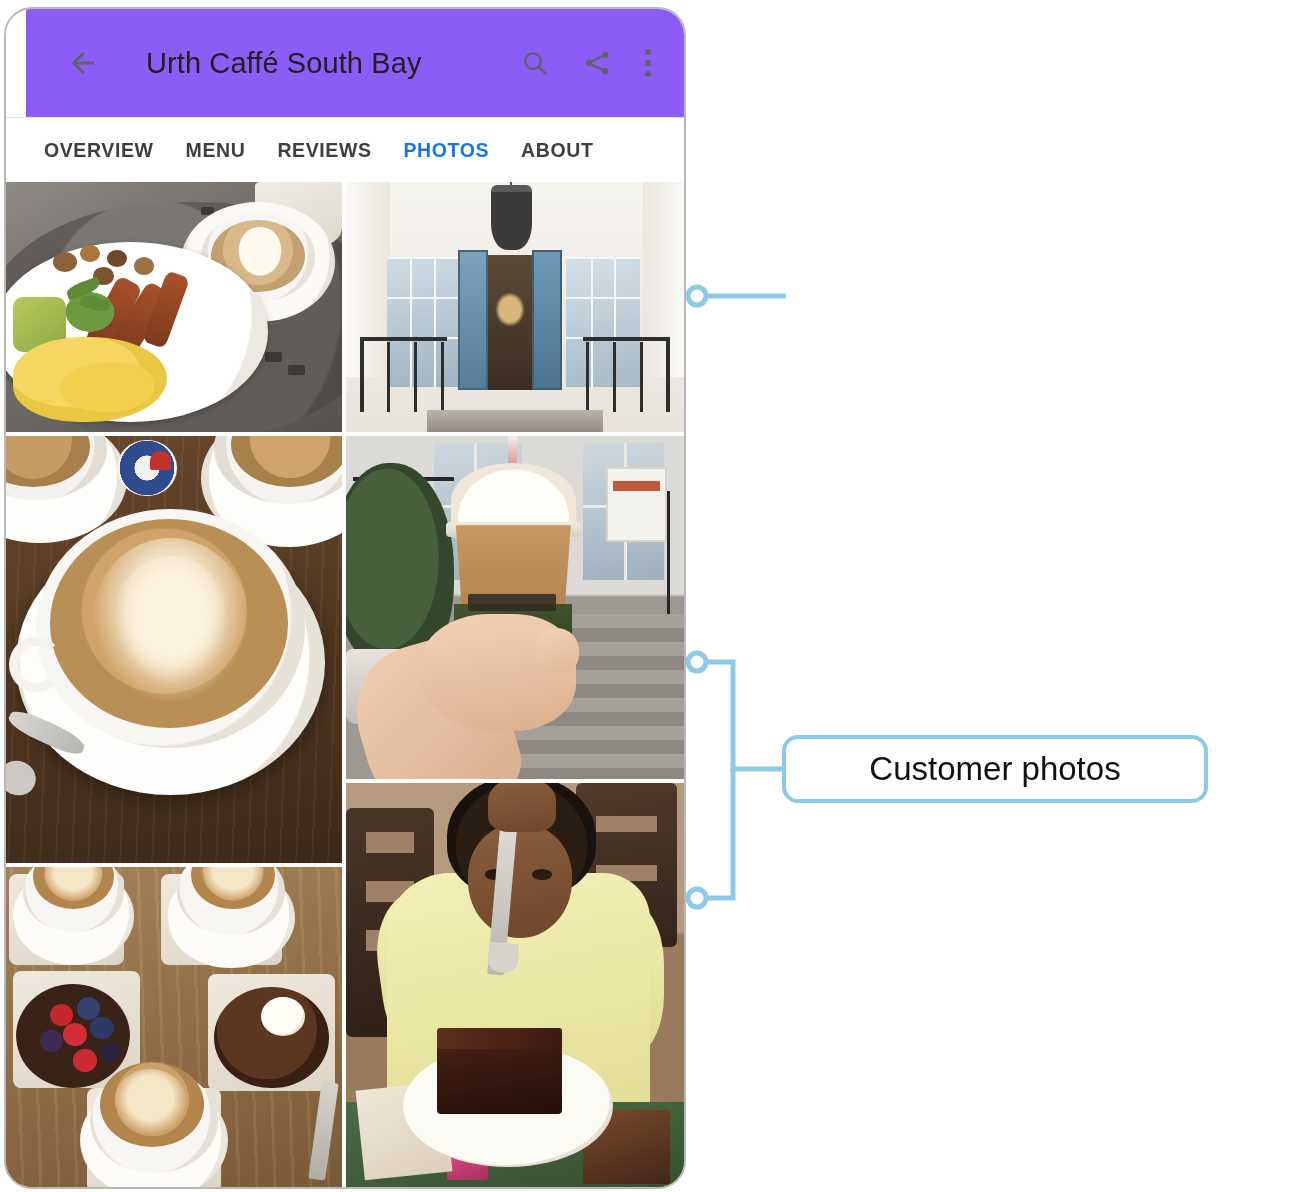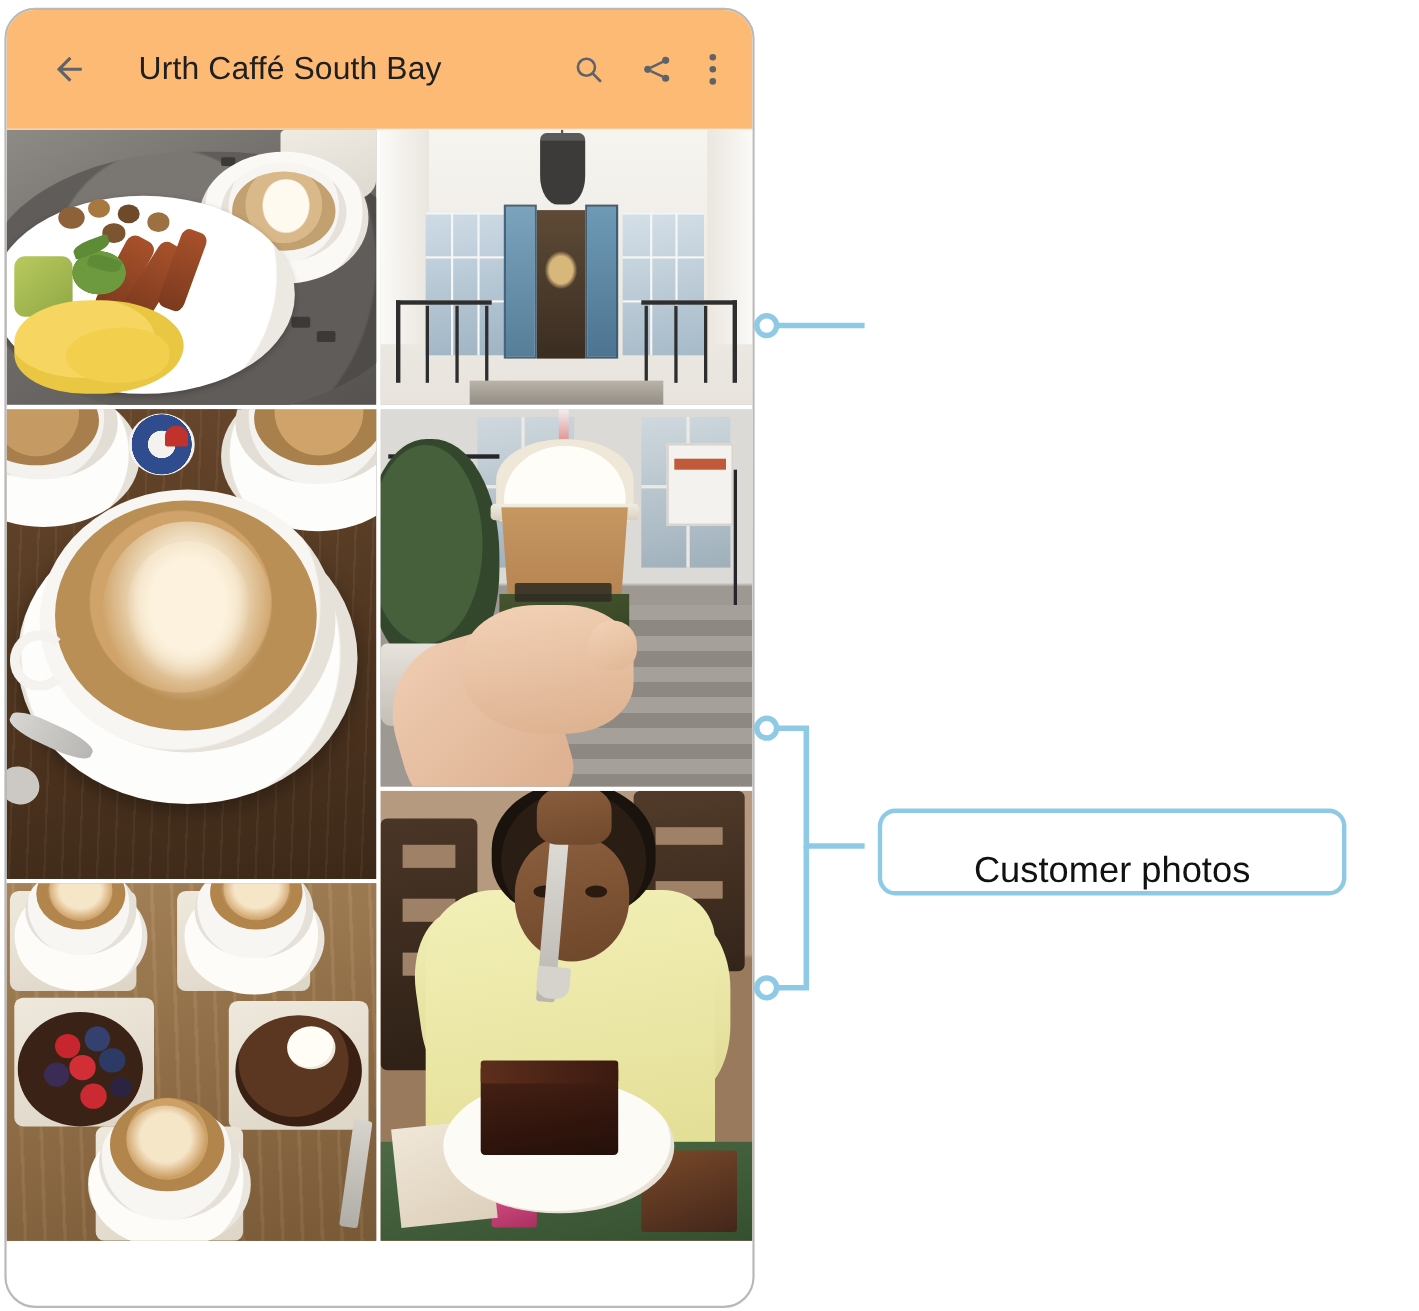"Urth Caffé South Bay" .appbar { background: #fdba74 -> #8b5cf6; margin-left: none -> 20px }
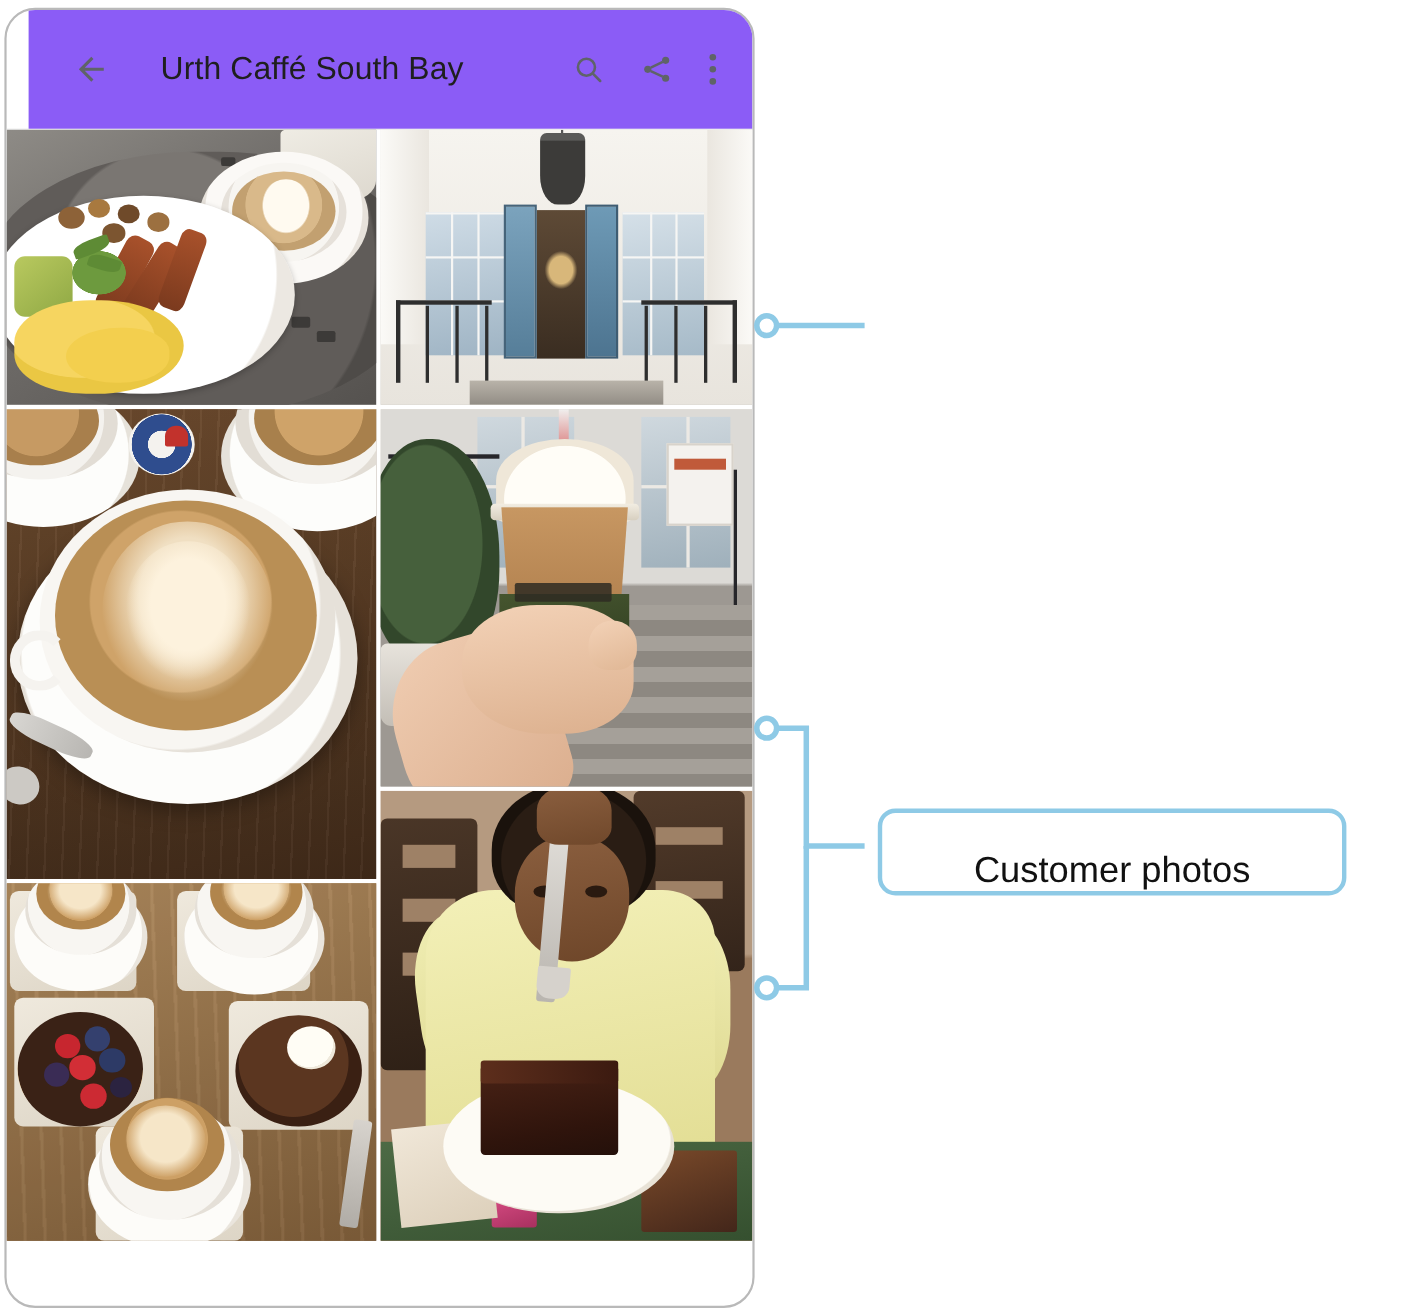"OVERVIEW" div.tabbar { html: none -> <div> <span>OVERVIEW</span> <span>MENU</span> <span>REVIEWS</span> <span>PHOTOS</span> <span>ABOUT</span> </div> }
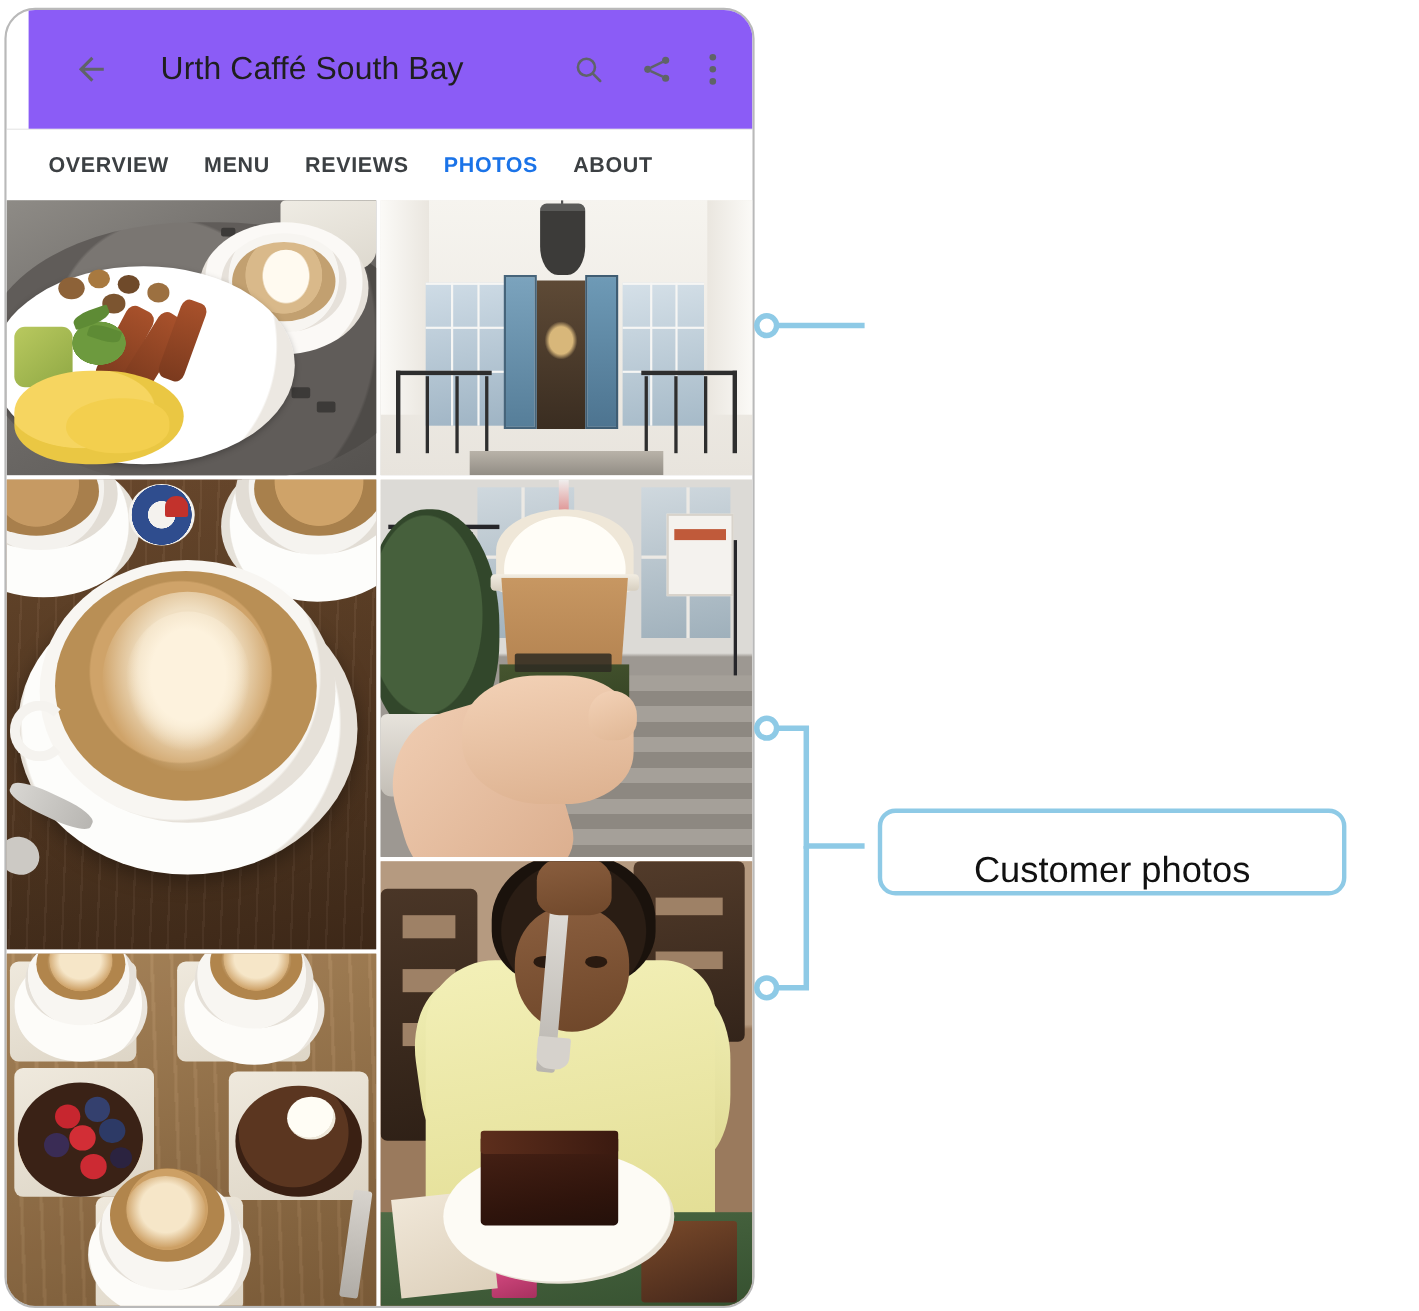"Customer photos" .co2 { align-items: flex-end -> none; height: 79px -> 68px; left: 798px -> 782px }
